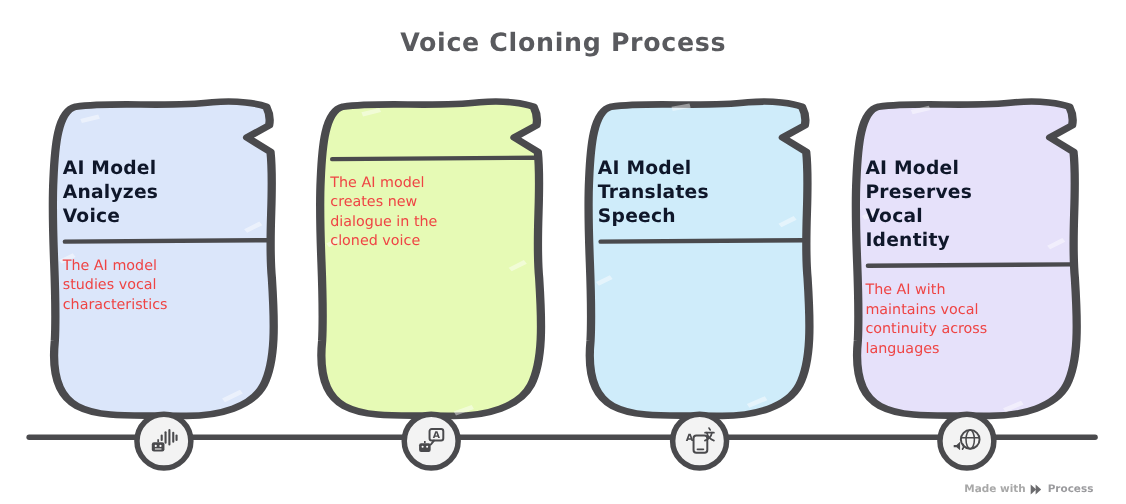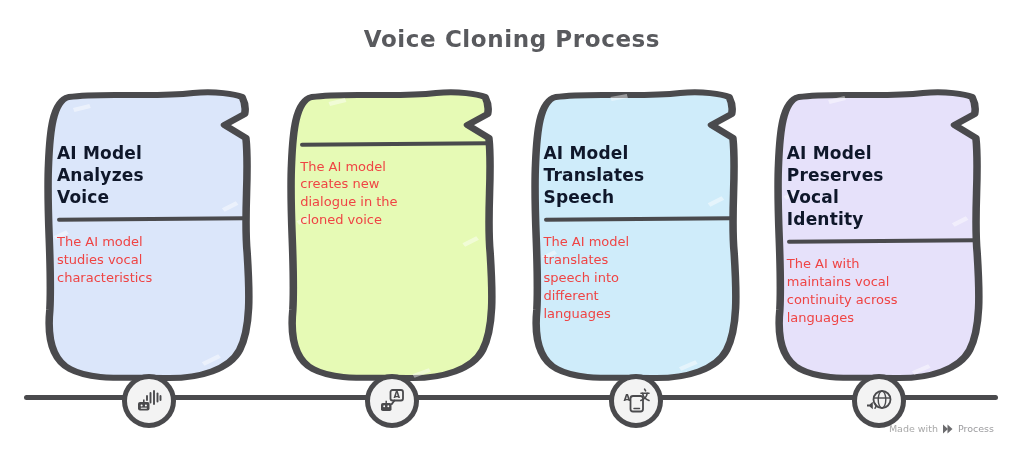"The AI model translates speech" p.card-desc { html: <p>The AI model translates speech into different languages</p> -> none }
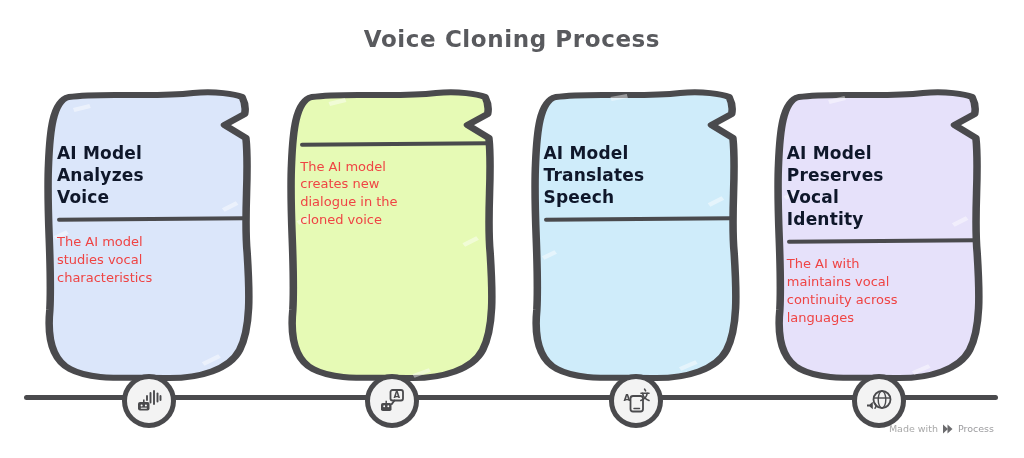"Made with" .footer { bottom: 24px -> 8px; font-weight: normal -> bold }
